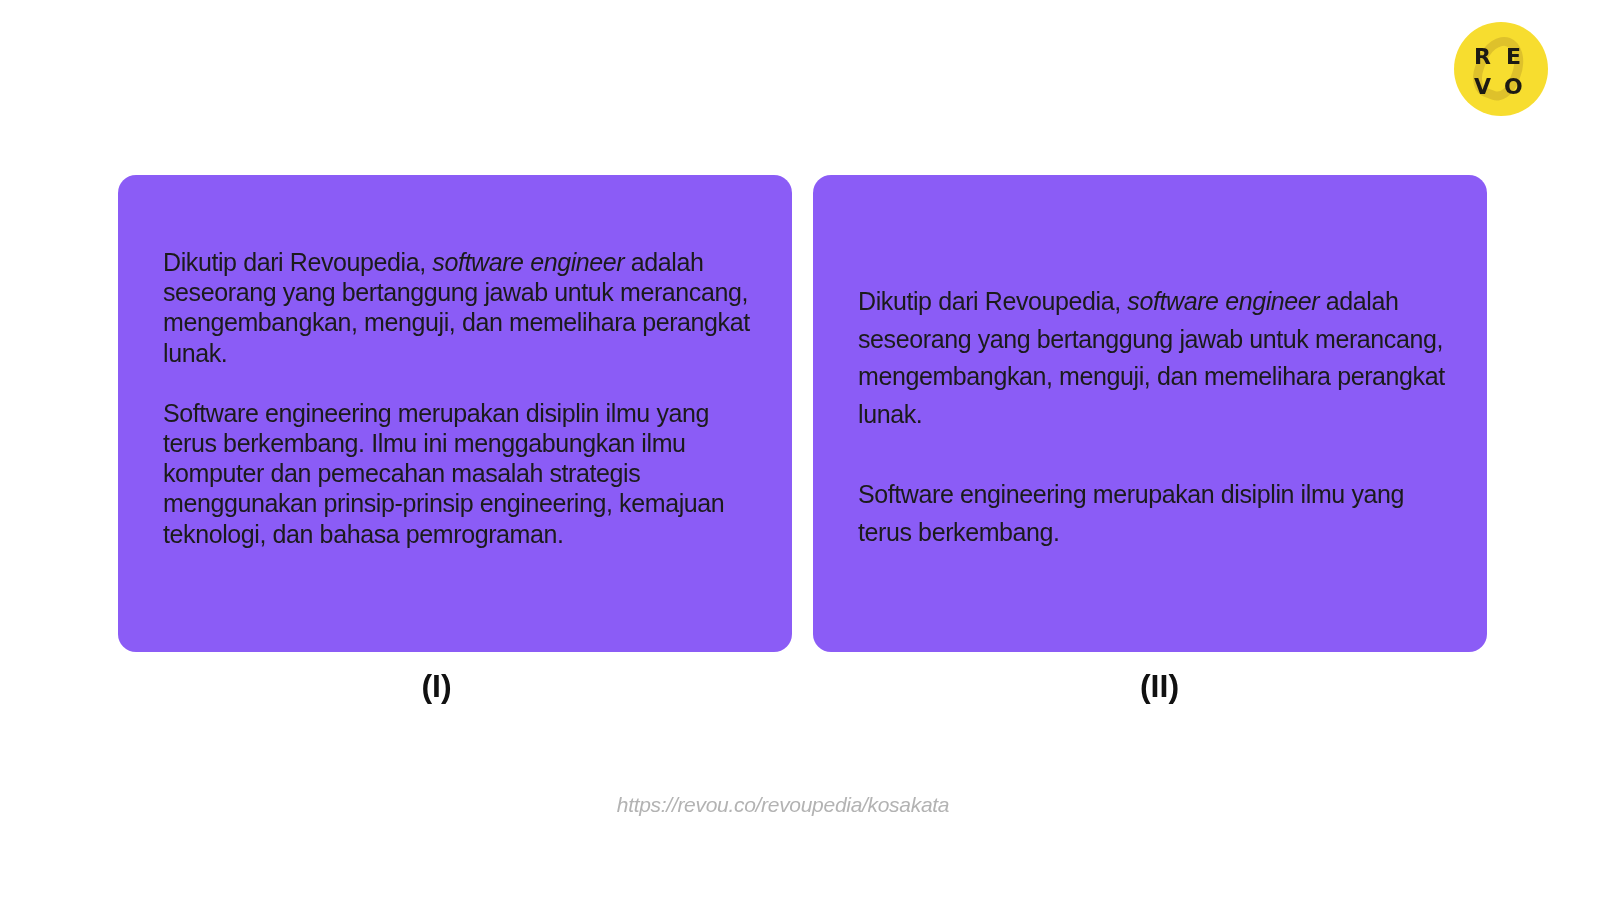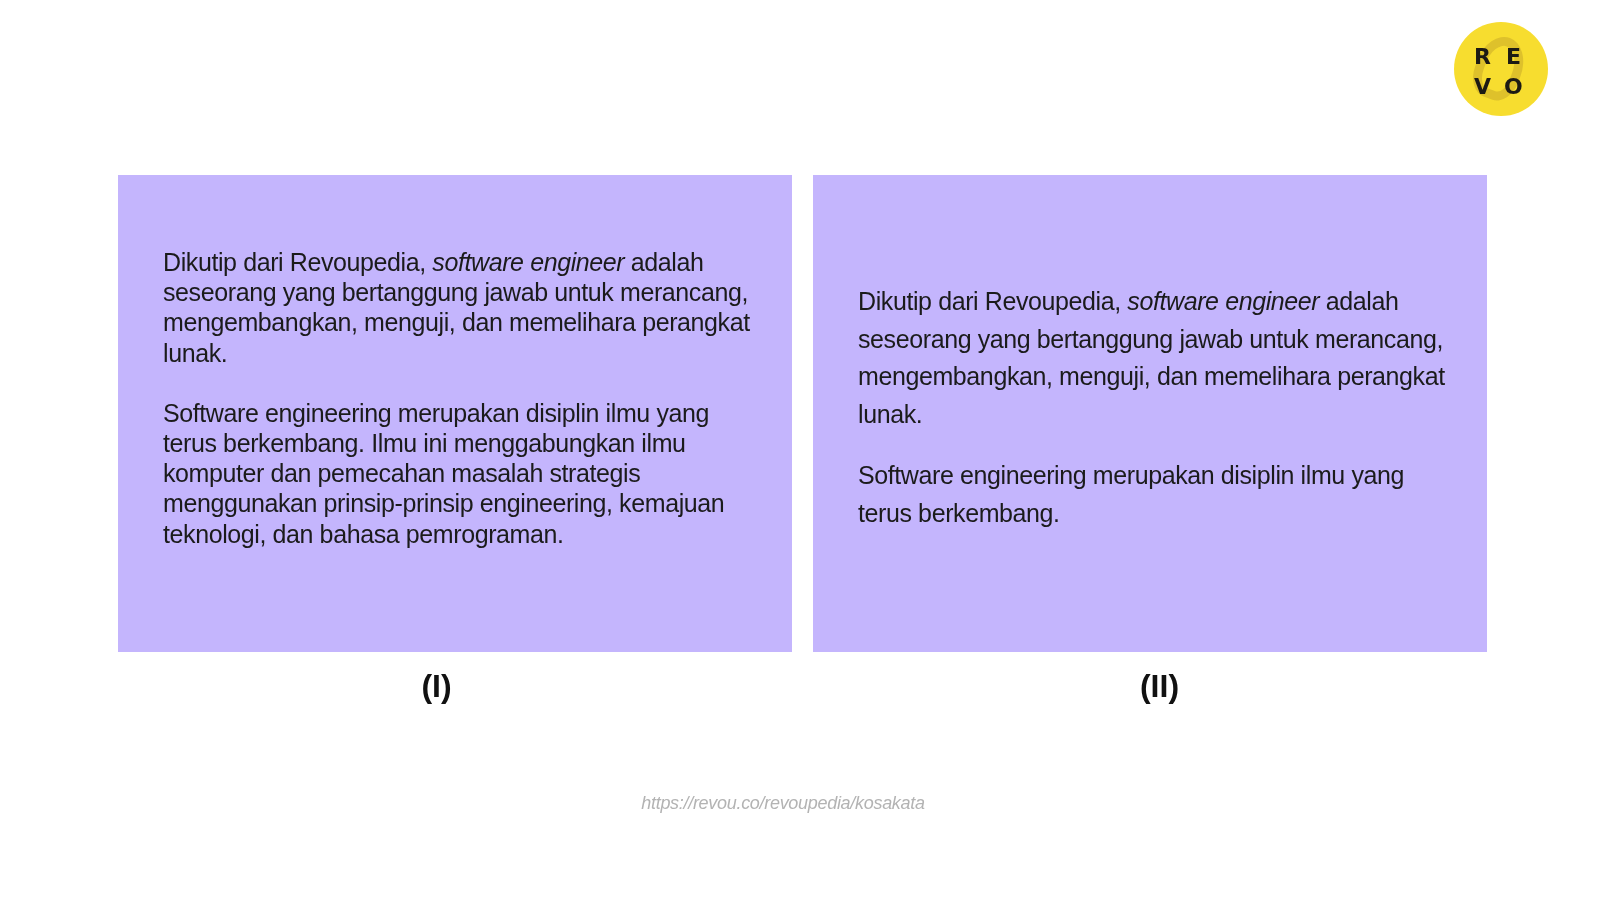"Dikutip dari Revoupedia, software" .card { background: #c4b5fd -> #8b5cf6; border-radius: none -> 18px }
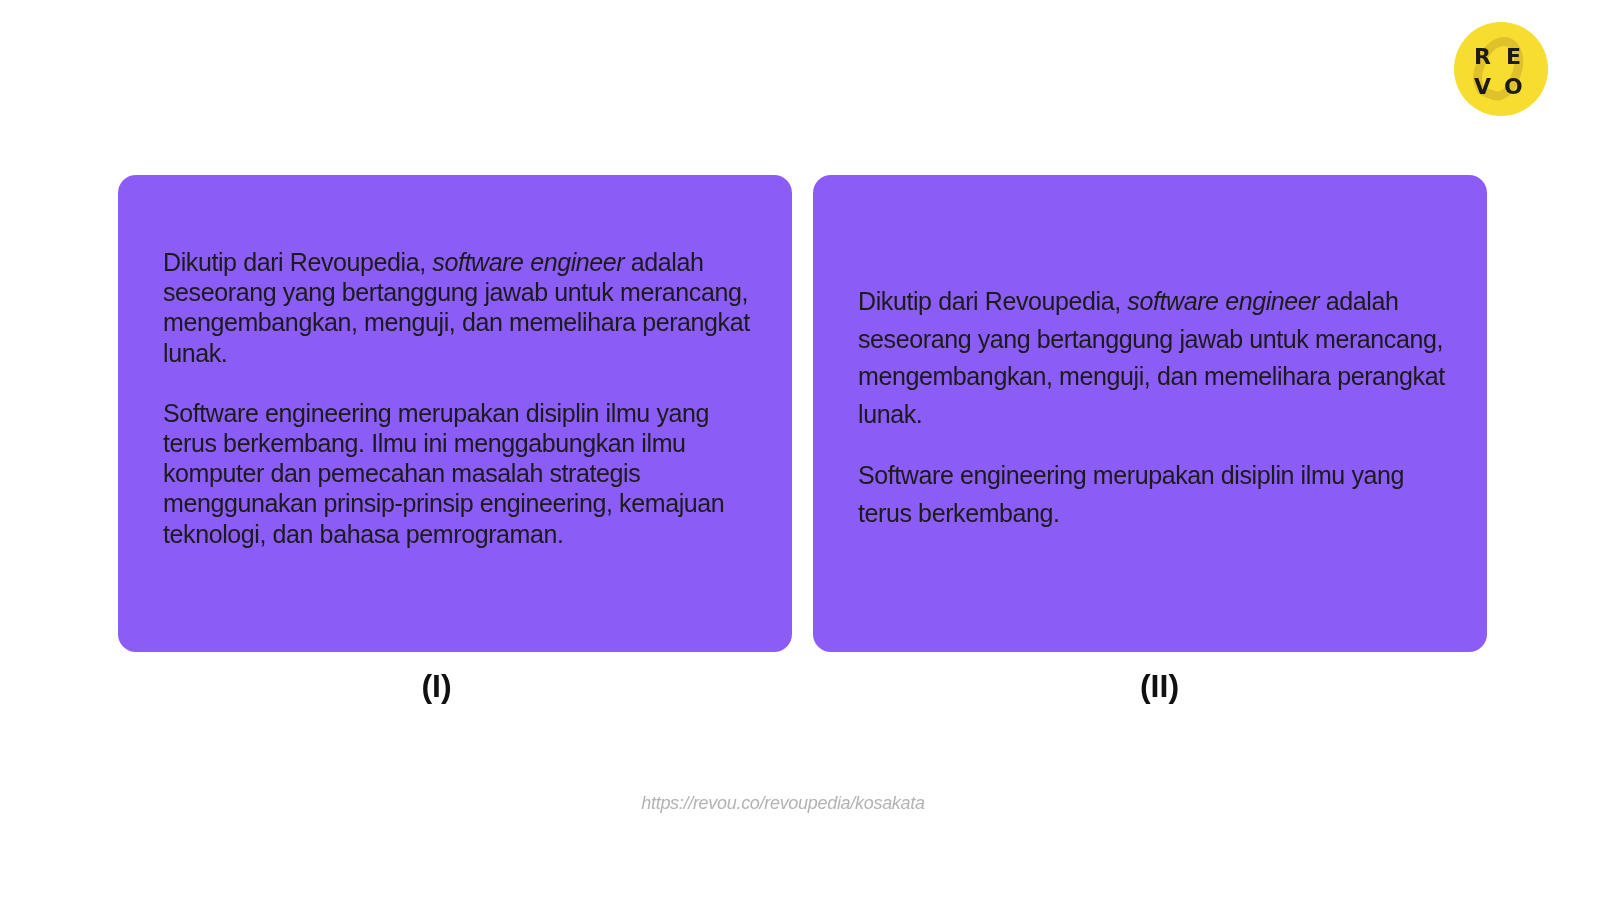"Software engineering merupakan disiplin ilmu yang terus berkembang." .card.two .text p + p { margin-top: 24px -> 43px }
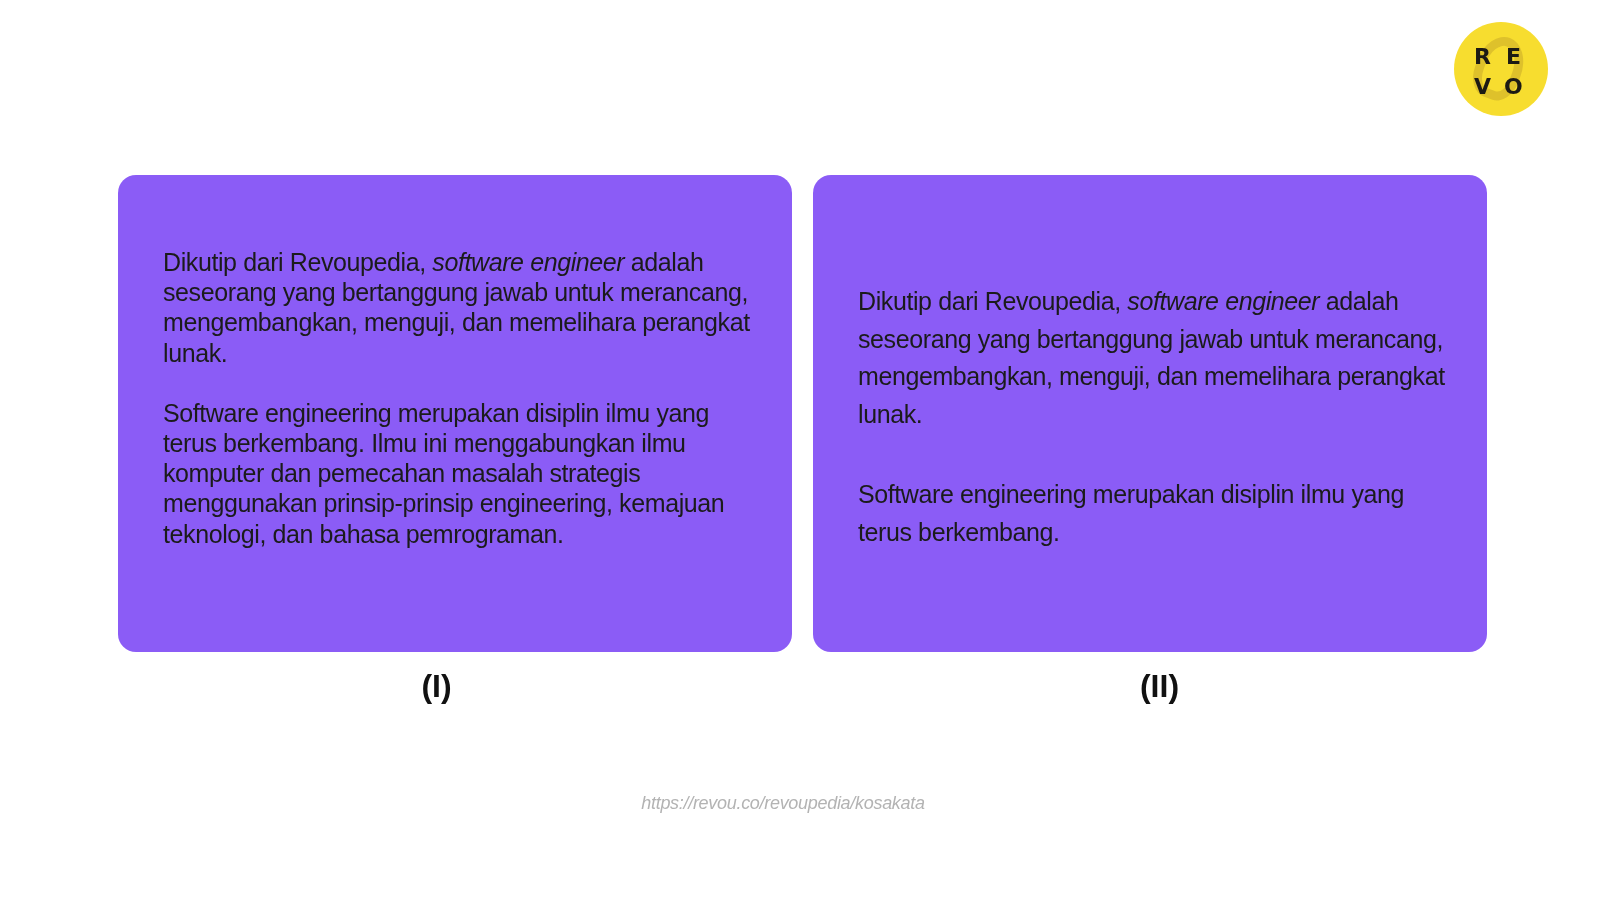"https://revou.co/revoupedia/kosakata" .source { font-size: 18px -> 21px }
